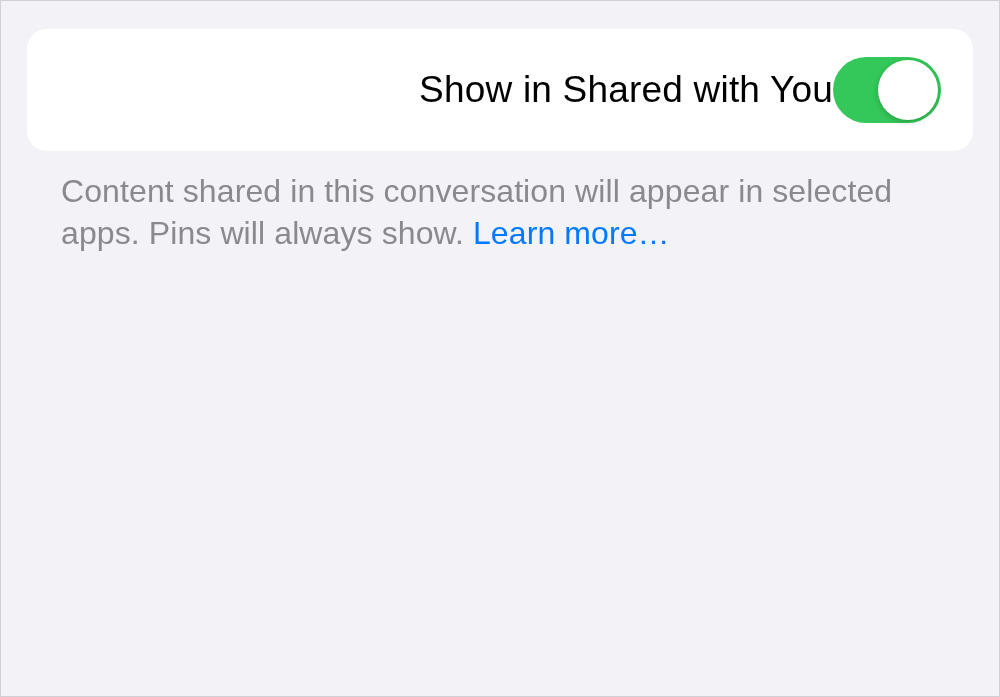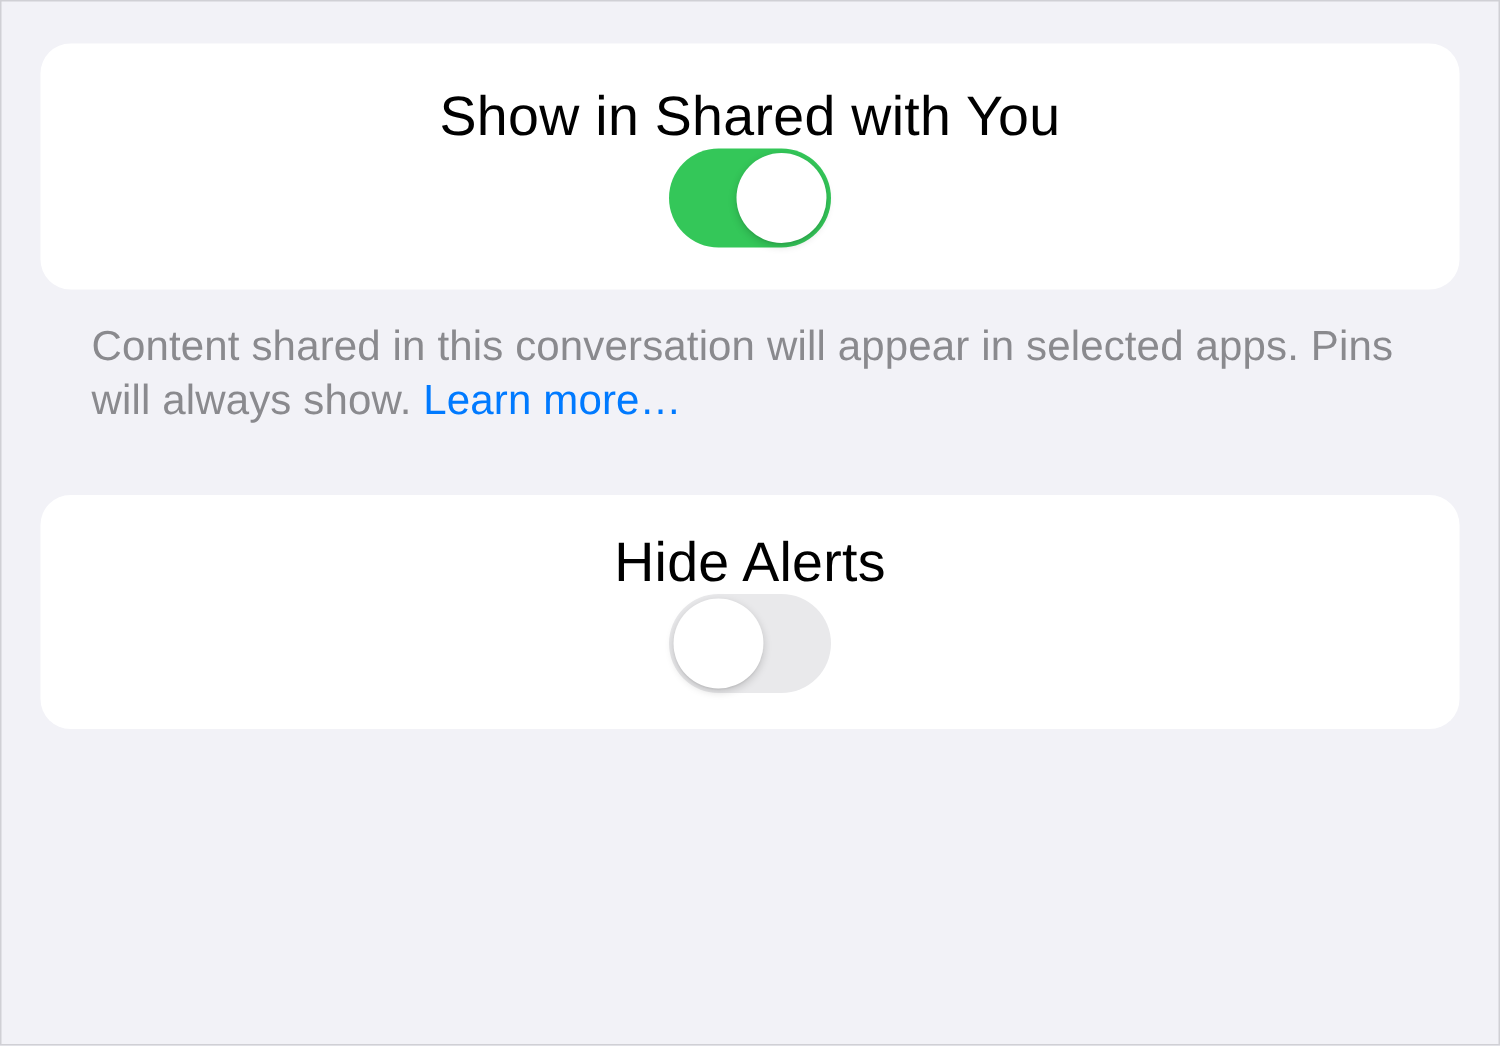"Show in Shared with You" .settings-row { flex-direction: column -> none }
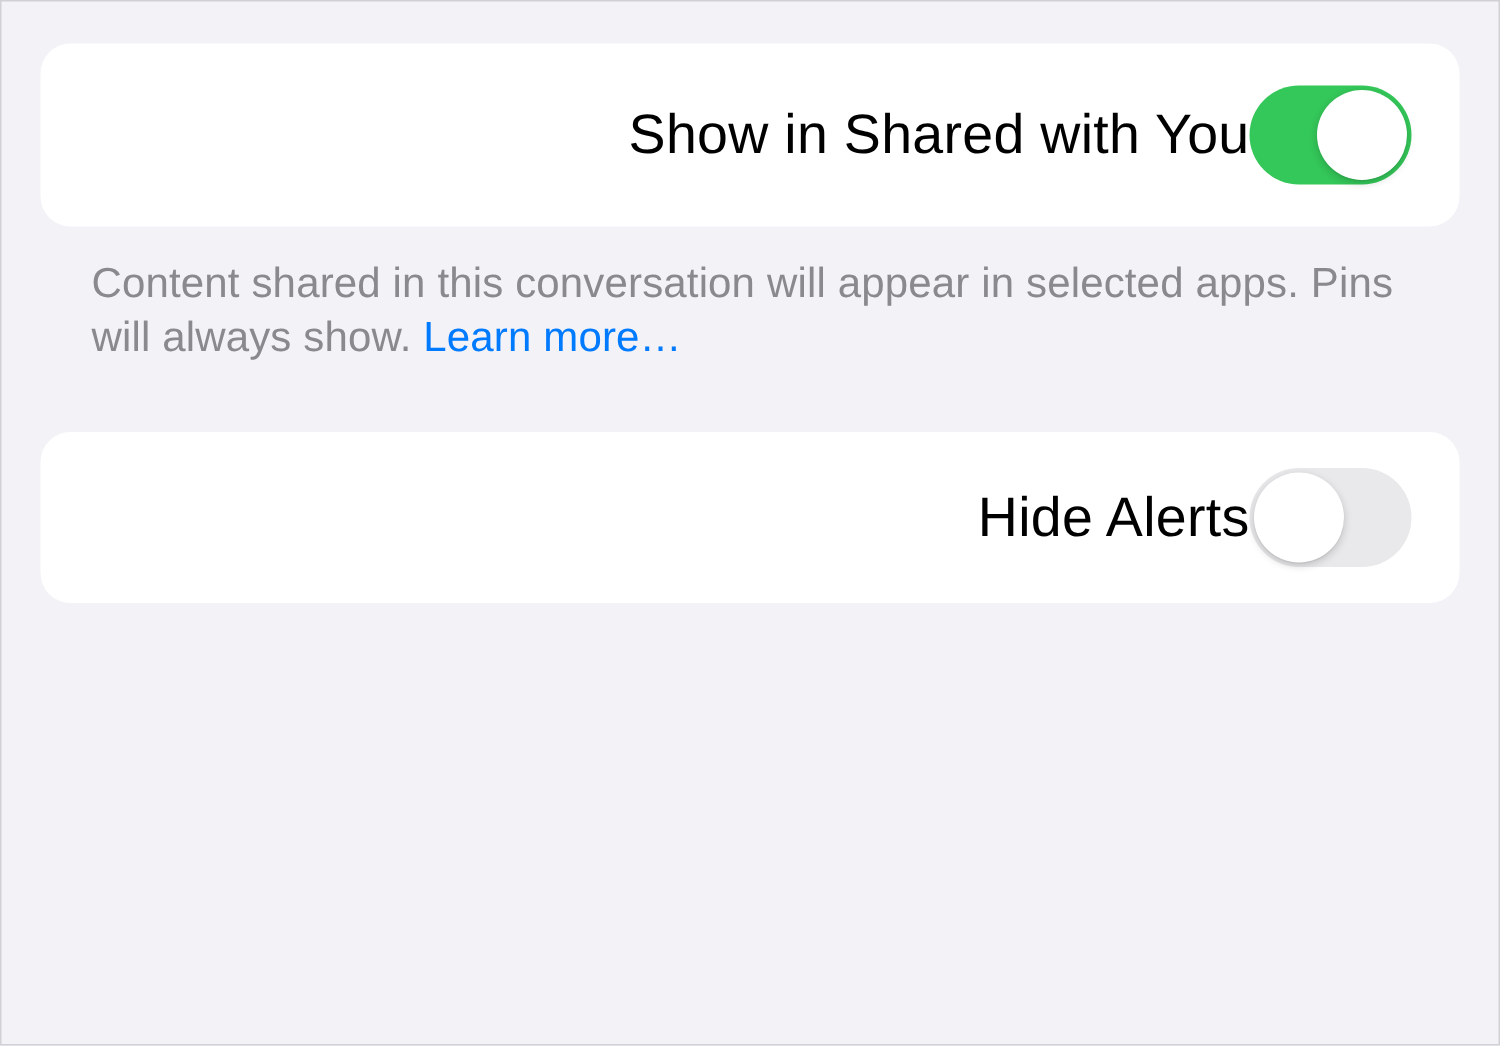"Content shared in this conversation" .footer-text { font-size: 28px -> 32px }
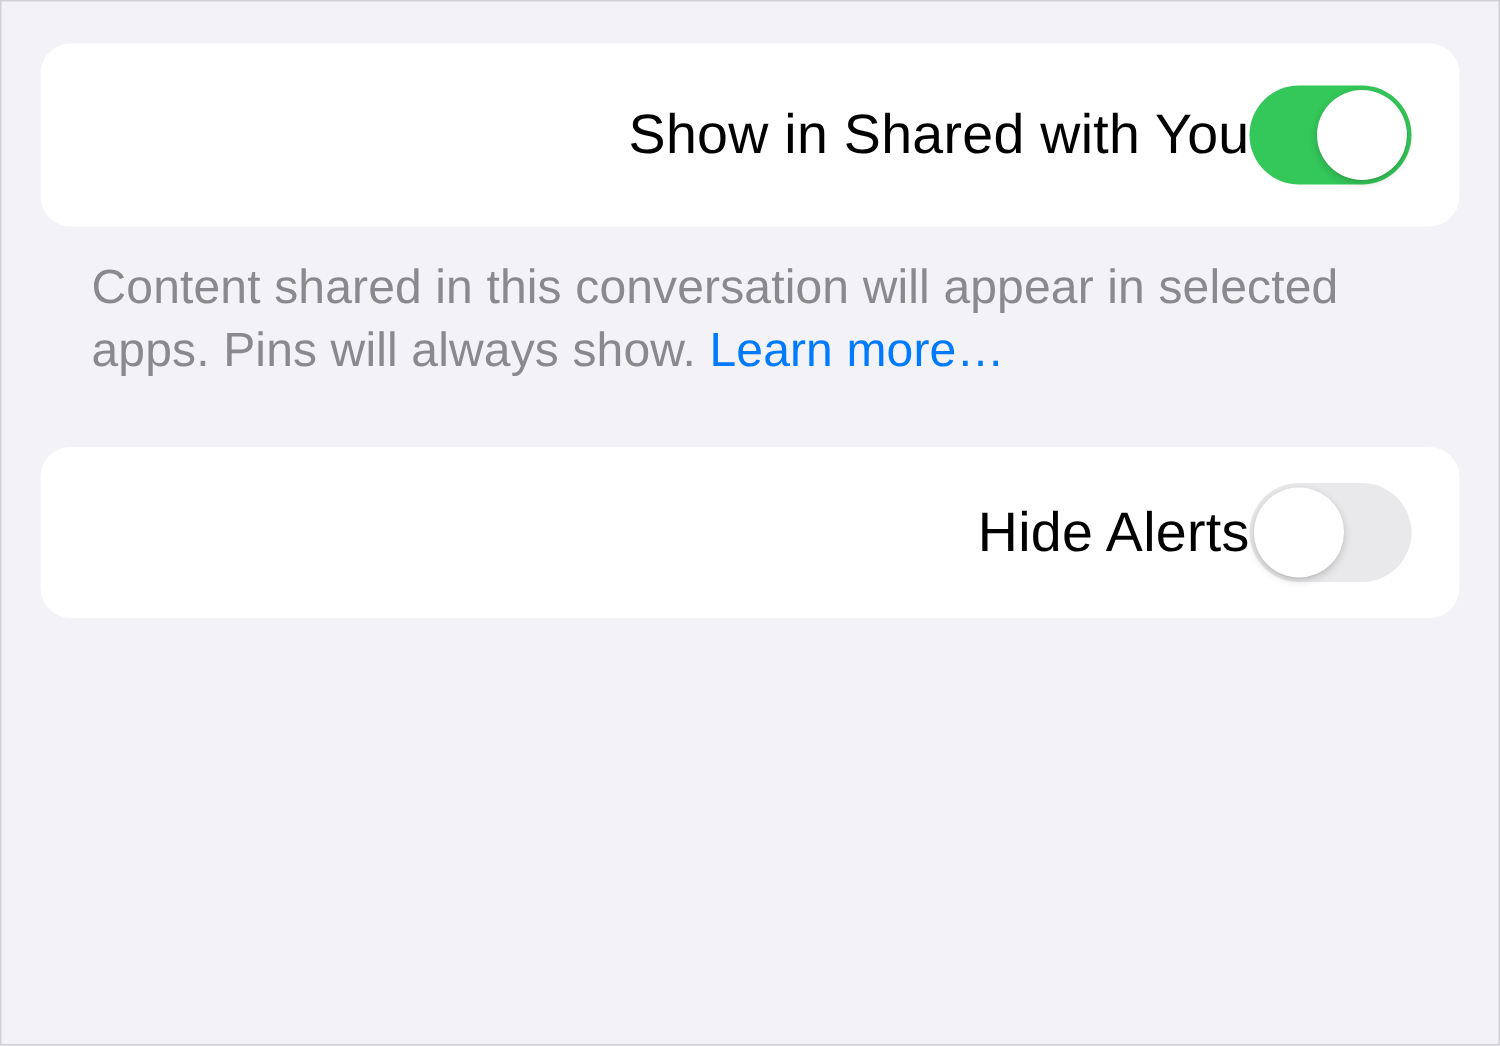"Hide Alerts" div.settings-row { html: <div> <span>Hide Alerts</span> <div> <div></div> </div> </div> -> none }
